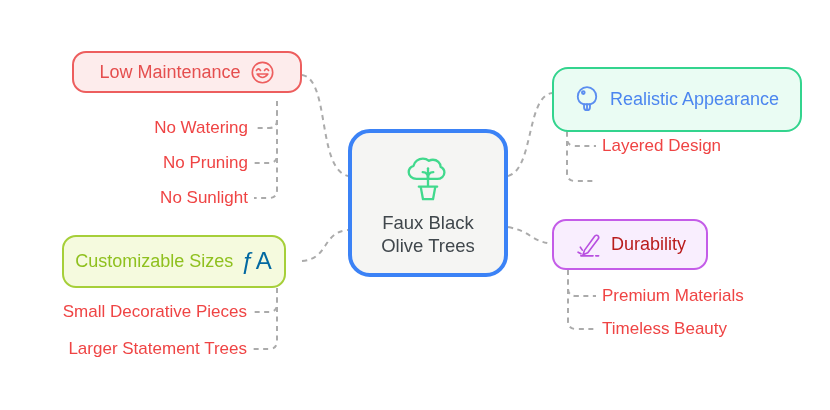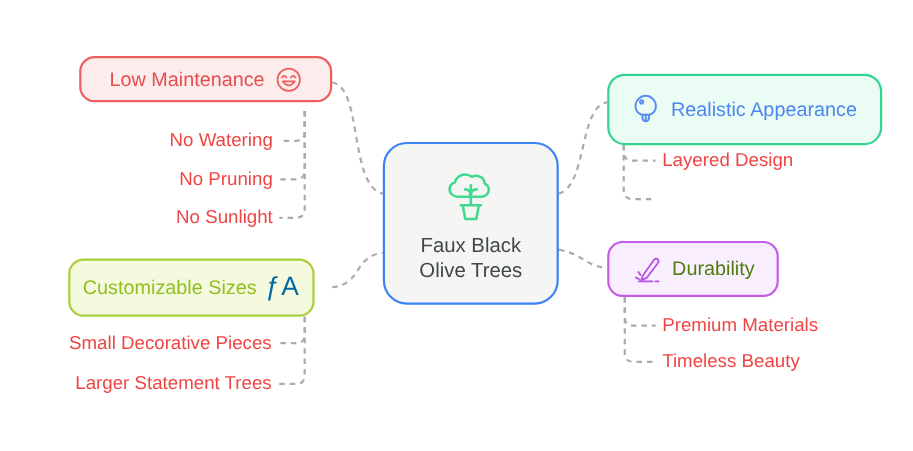"Faux Black" .center-node { border: 2px solid #3b82f6 -> 4px solid #3b82f6 }
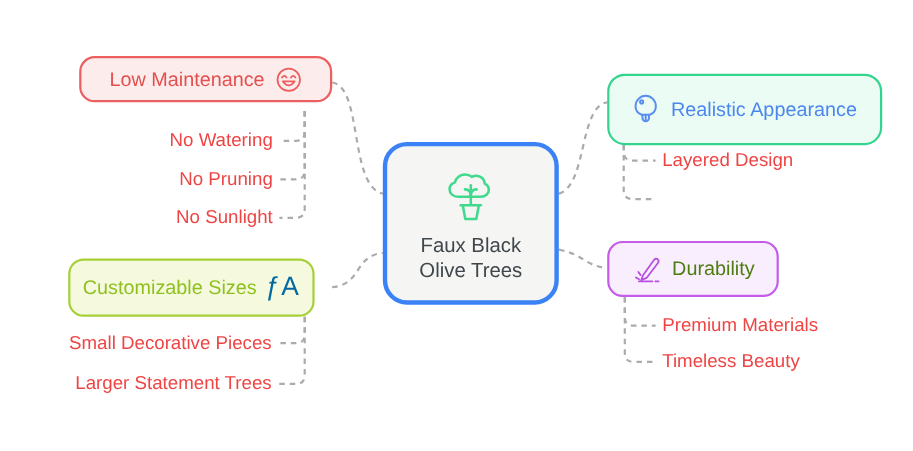"Durability" .box.dura { color: #4d7c0f -> #b91c1c }
